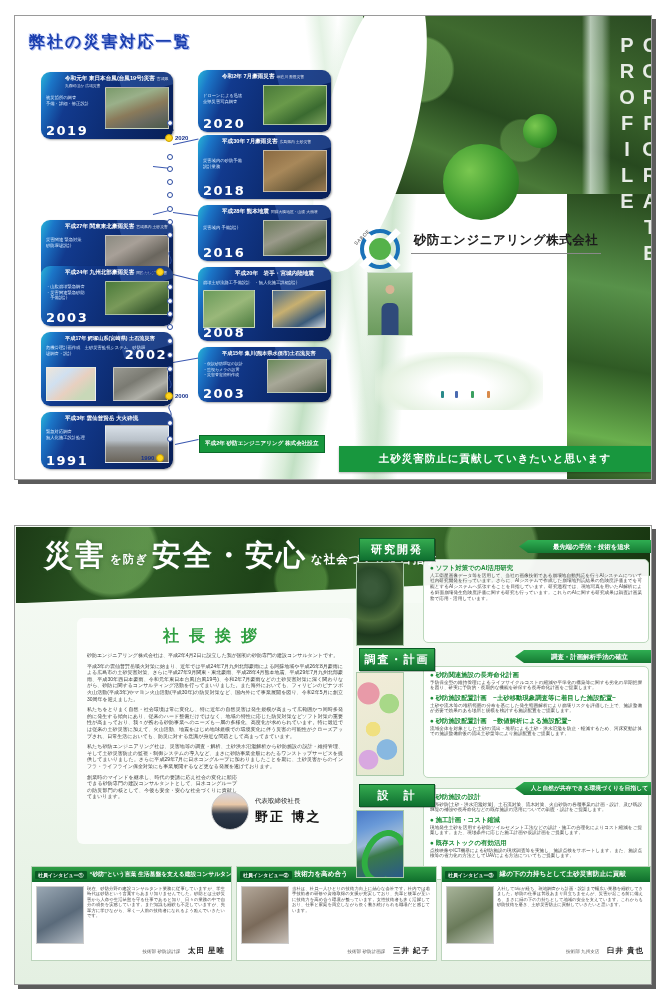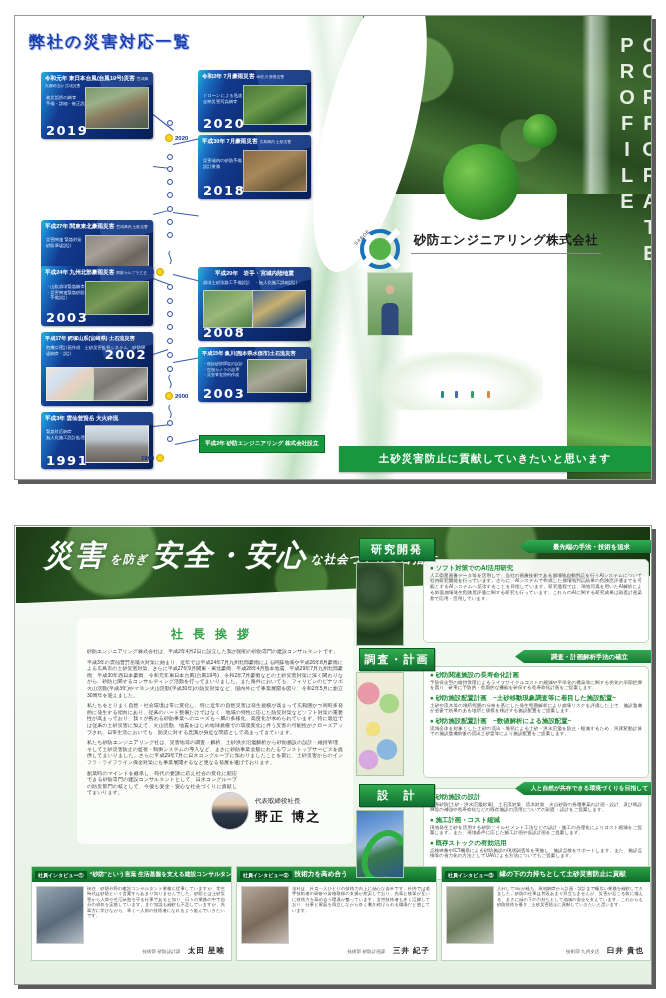"2019" .dcard { border-radius: 3px -> 9px; padding-left: none -> 20px }
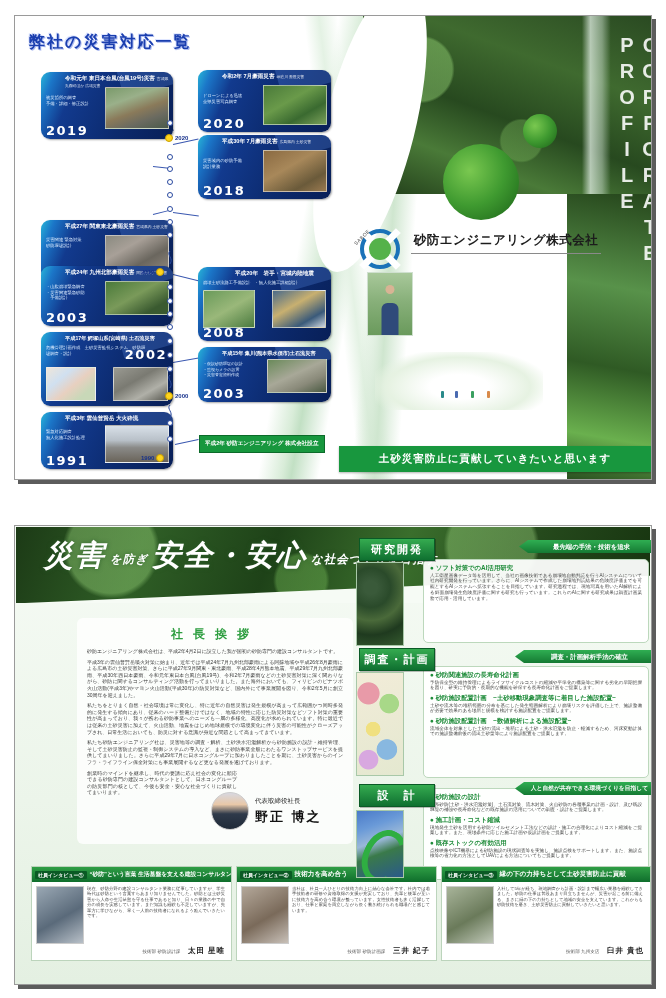"2016" div.dcard { html: none -> <div> <div><span>平成28年 熊本地震</span><span>阿蘇大橋地区・山腹 大崩壊</span></div> <div>災害域内 予備設計</div> <div></div> <div>2016</div> </div> }
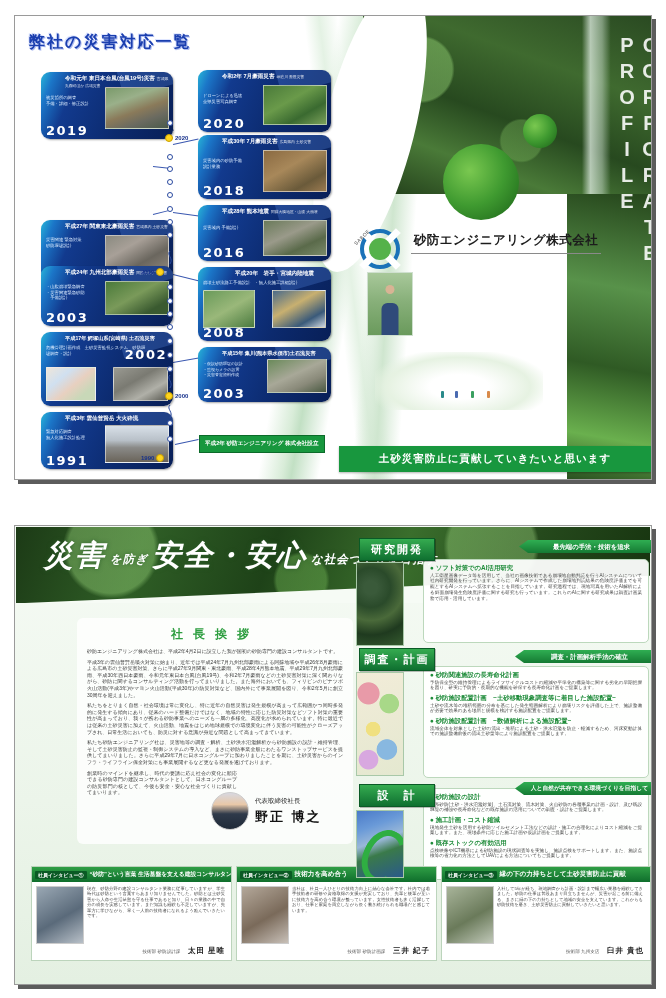"災害" .p2-banner { font-style: italic -> none }
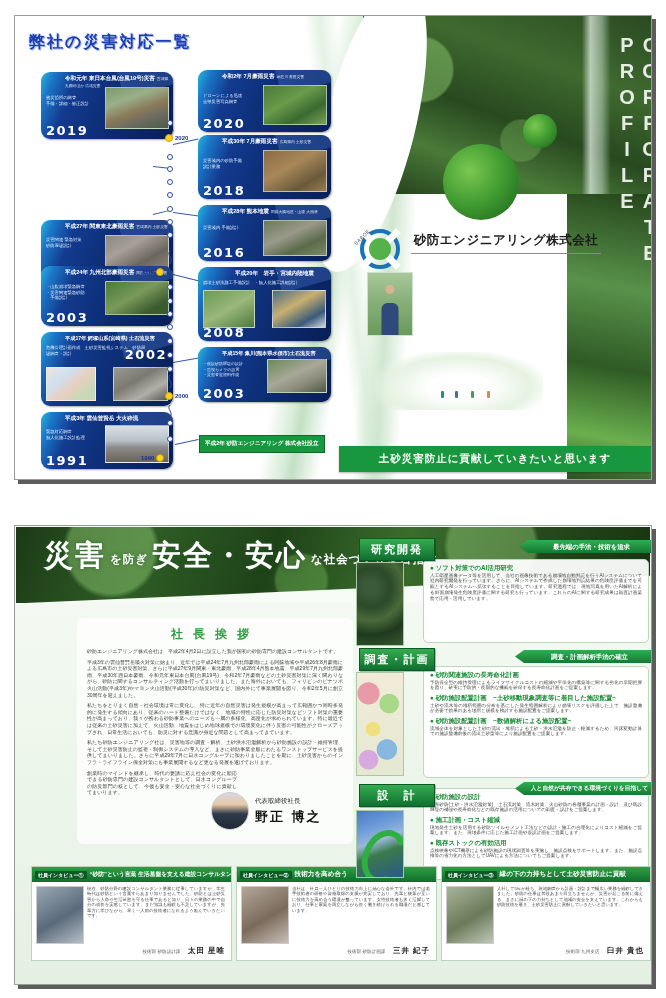"社長挨拶" .greet-h { font-size: 12px -> 16px }
